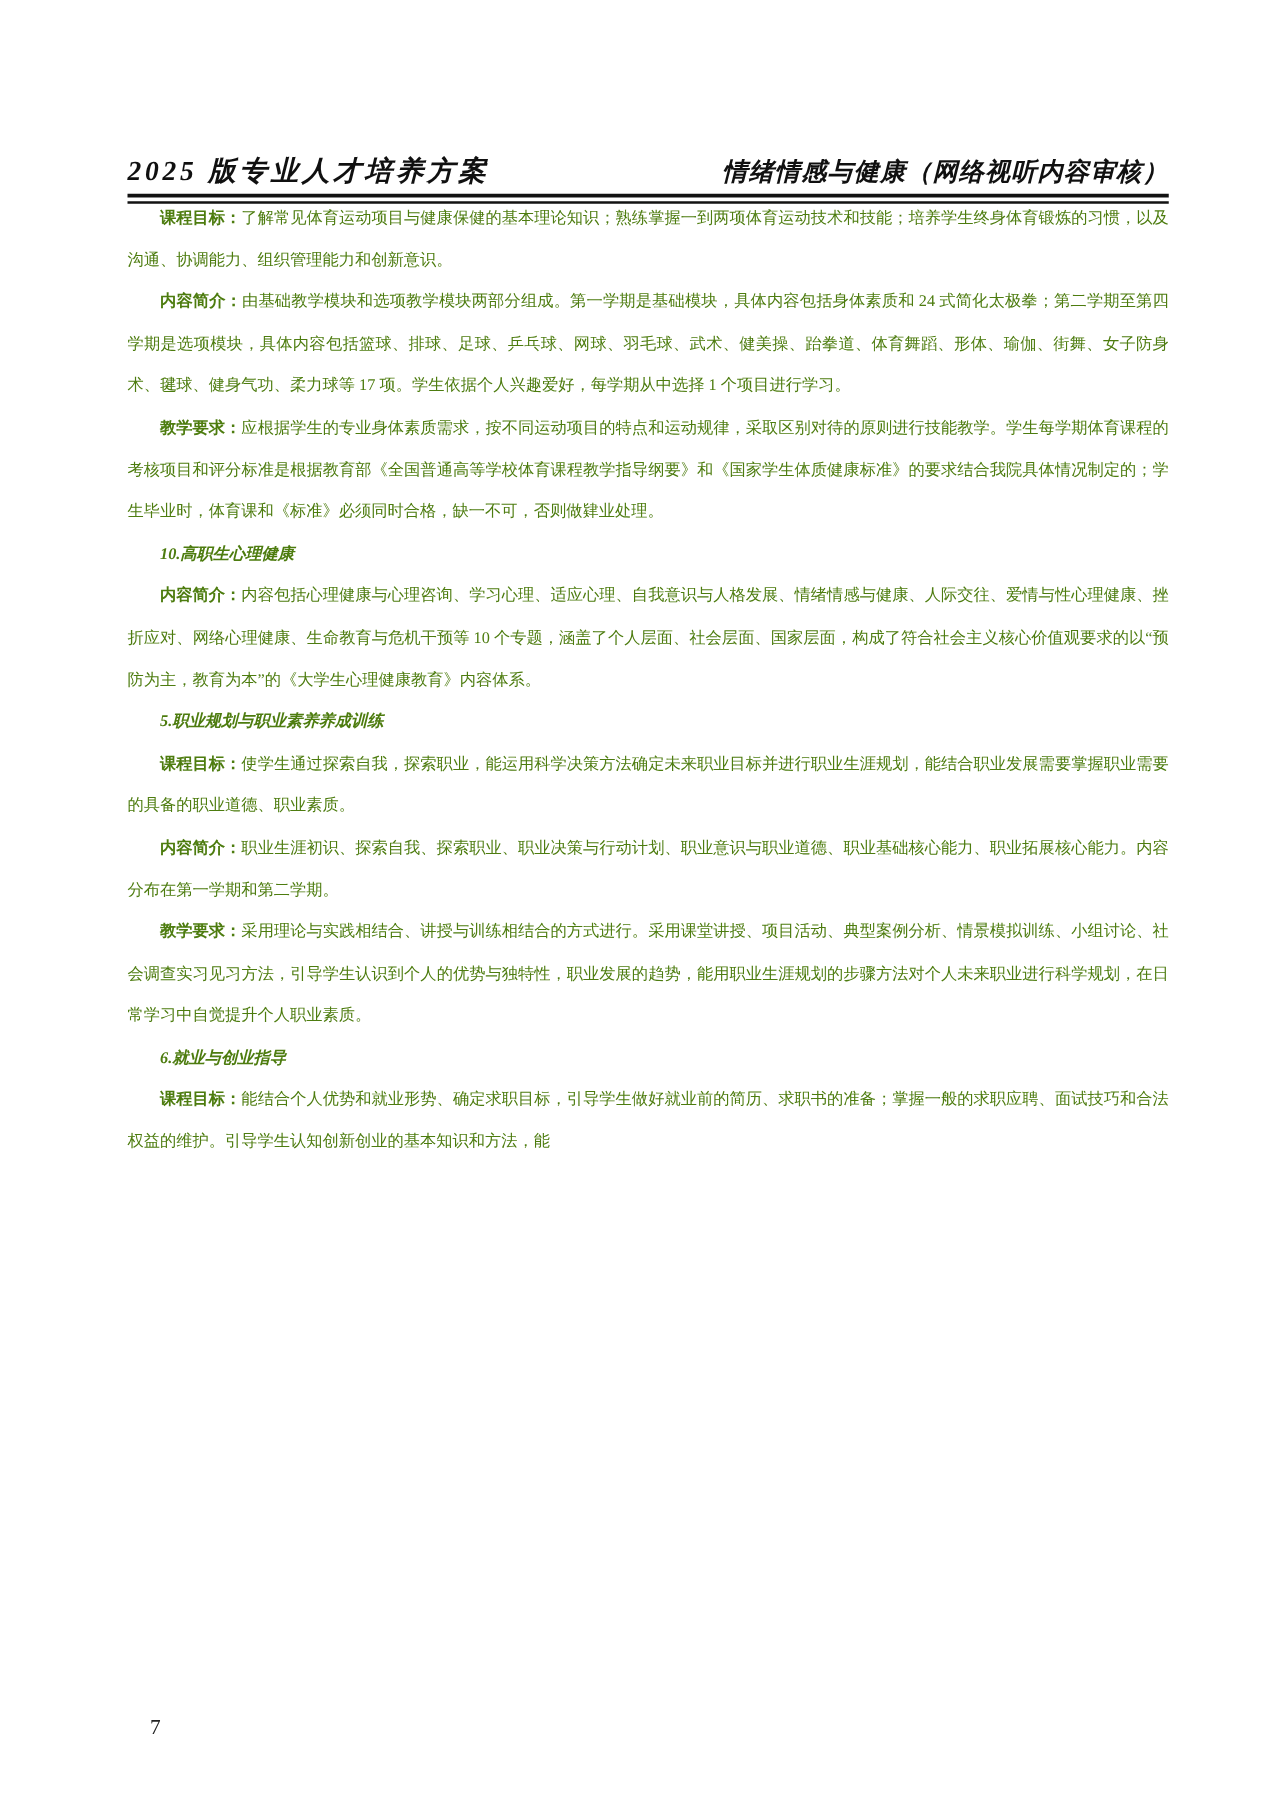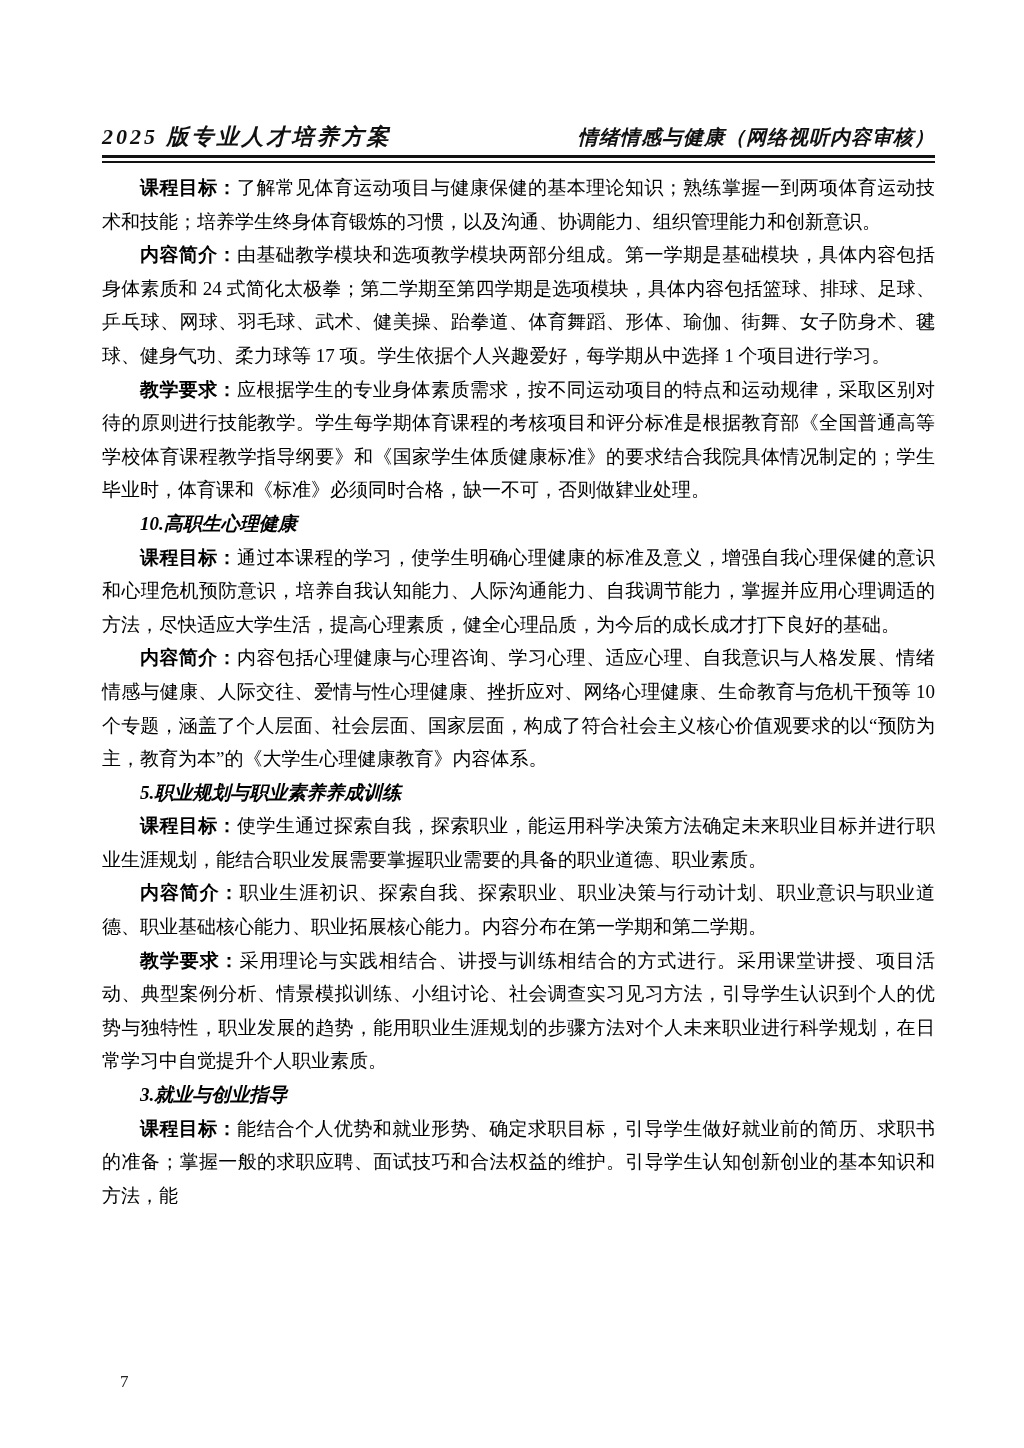"课程目标：了解常见体育运动项目与健康保健的基本理论知识；熟练掌握一到两项体育运动" .doc-body { color: #000000 -> #4d7c0f; font-size: 19px -> 13px; top: 171px -> 157px }
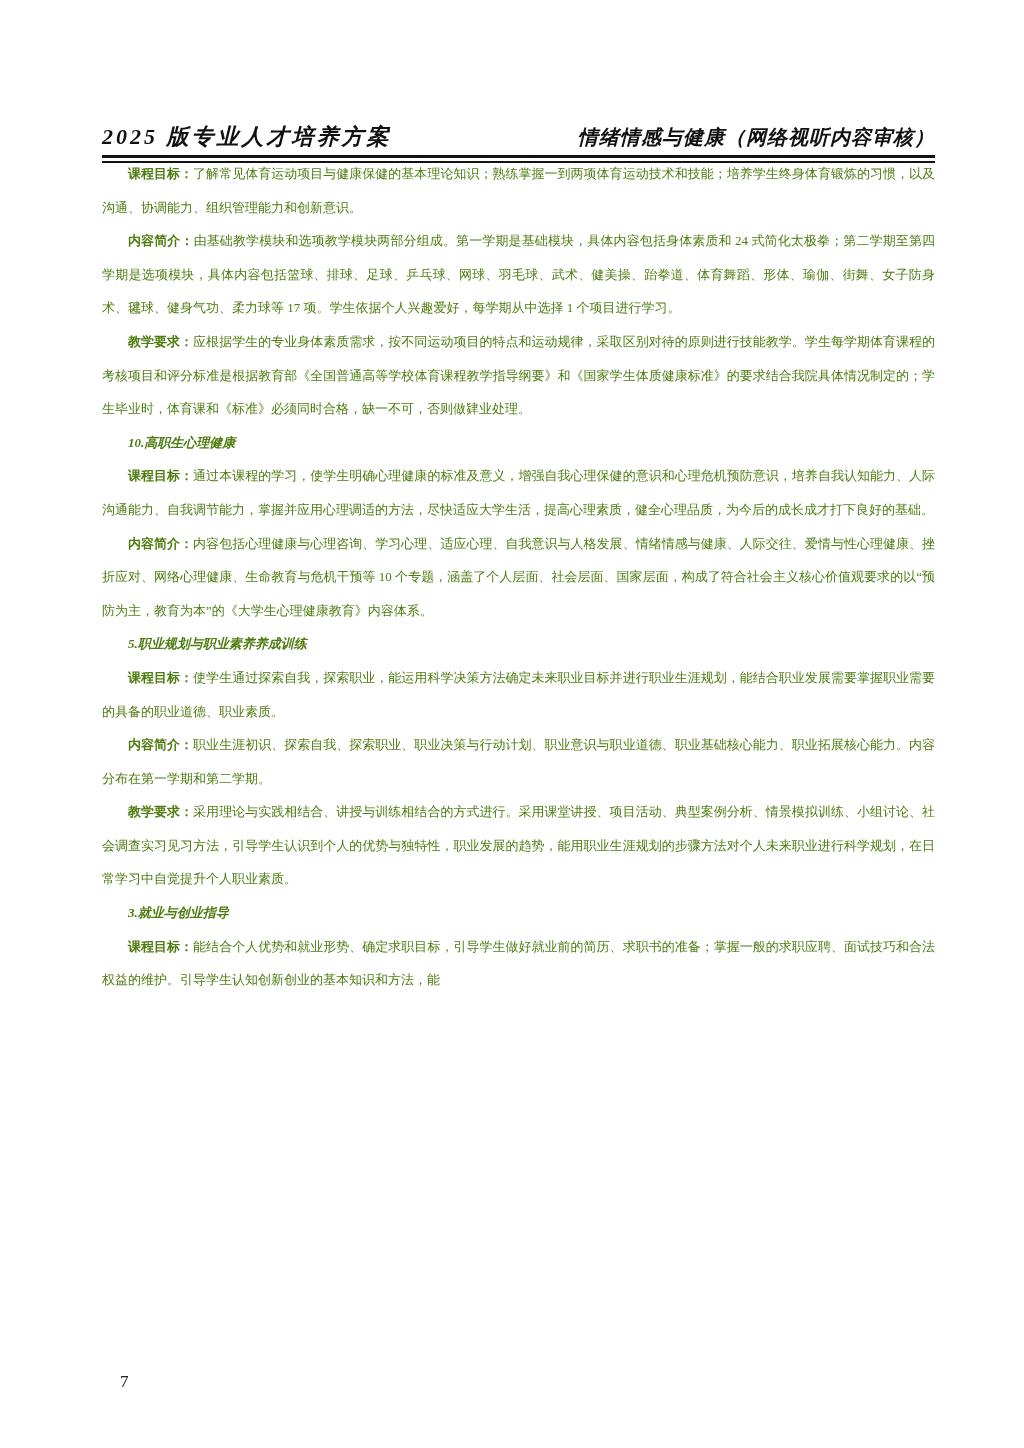"课程目标：通过本课程的学习，使学生明确心理健康的标准及意义，增强自我心理保健的意" p.para { html: <p><span>课程目标：</span>通过本课程的学习，使学生明确心理健康的标准及意义，增强自我心理保健的意识和心理危机预防意识，培养自我认知能力、人际沟通能力、自我调节能力，掌握并应用心理调适的方法，尽快适应大学生活，提高心理素质，健全心理品质，为今后的成长成才打下良好的基础。</p> -> none }
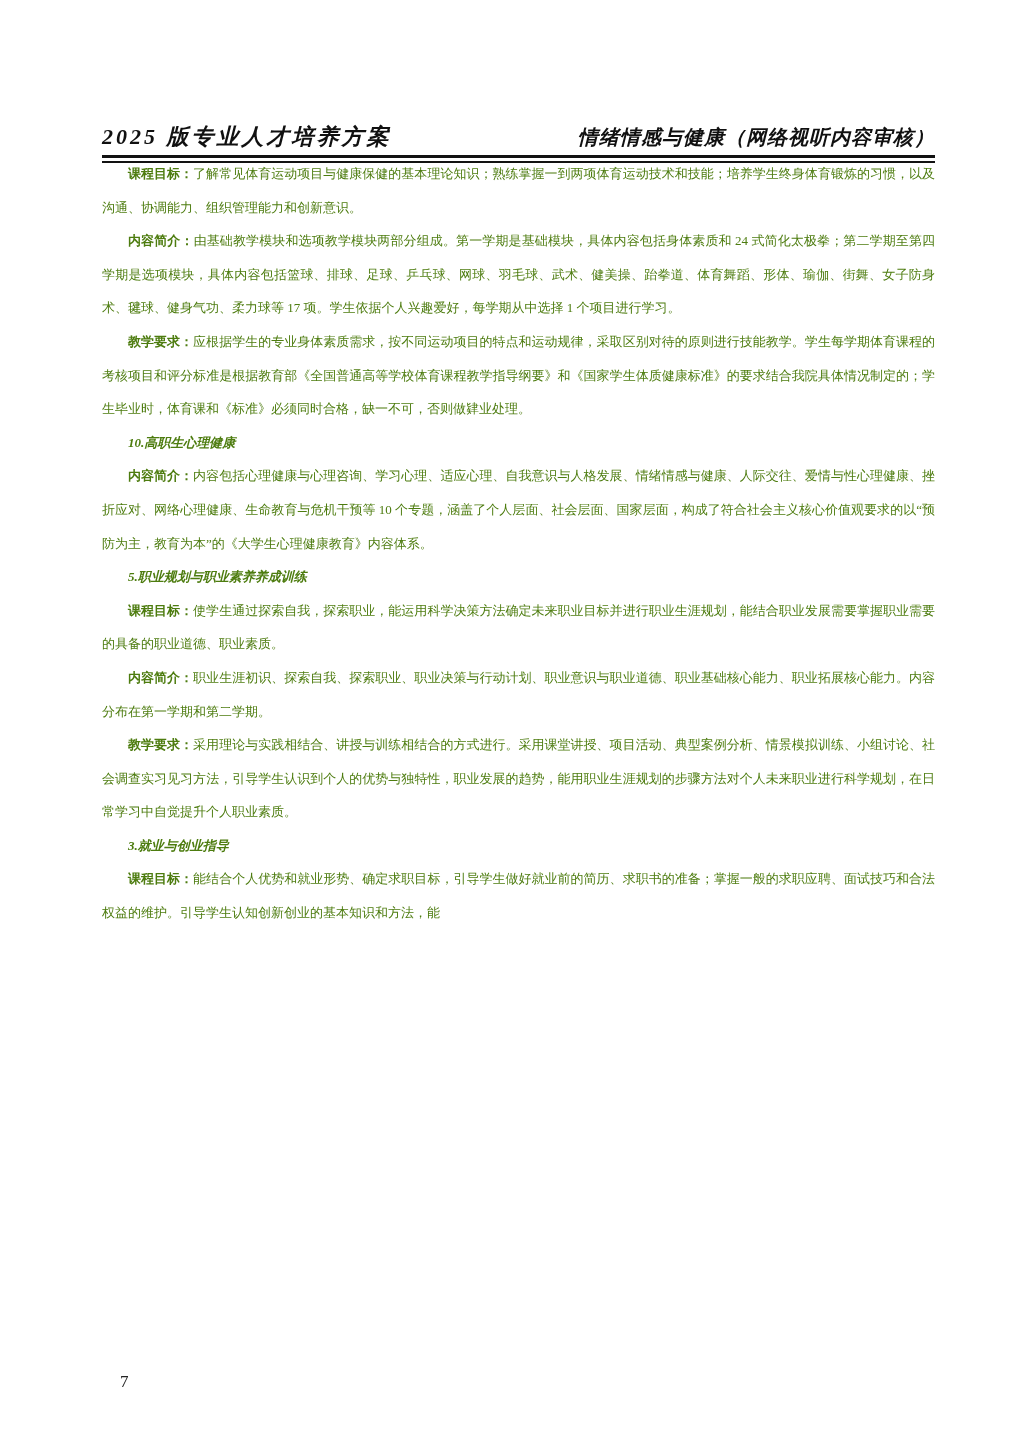"3.就业与创业指导" p.heading { text: 3 -> 6 }
